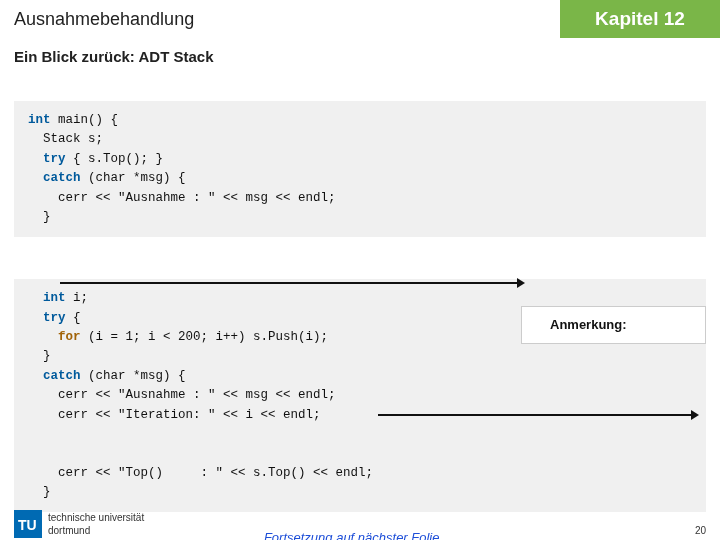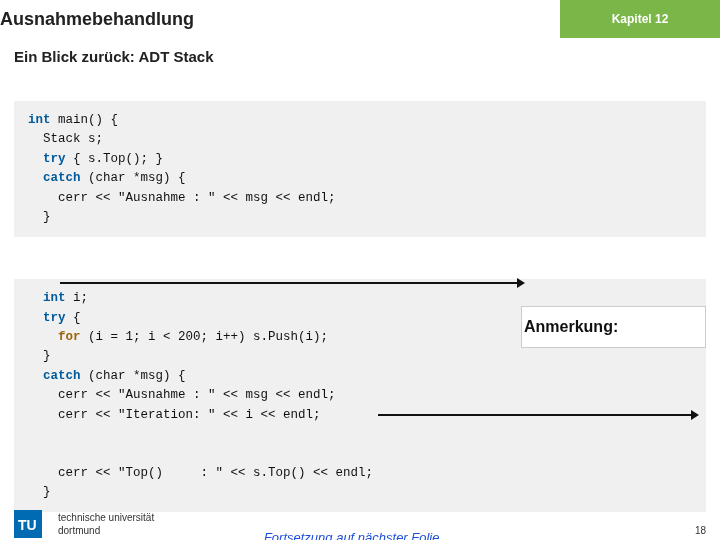"Ausnahmebehandlung" .header-title { font-weight: bold -> normal; padding-left: none -> 14px }
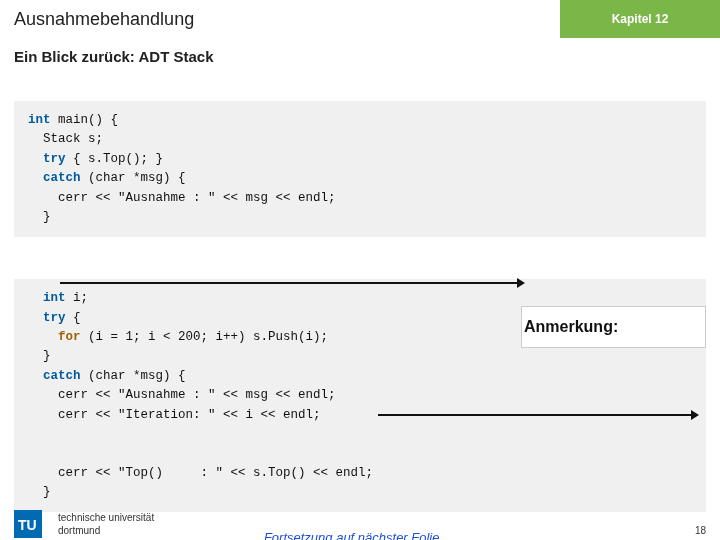"Kapitel 12" .header-chapter { font-size: 12px -> 19px }
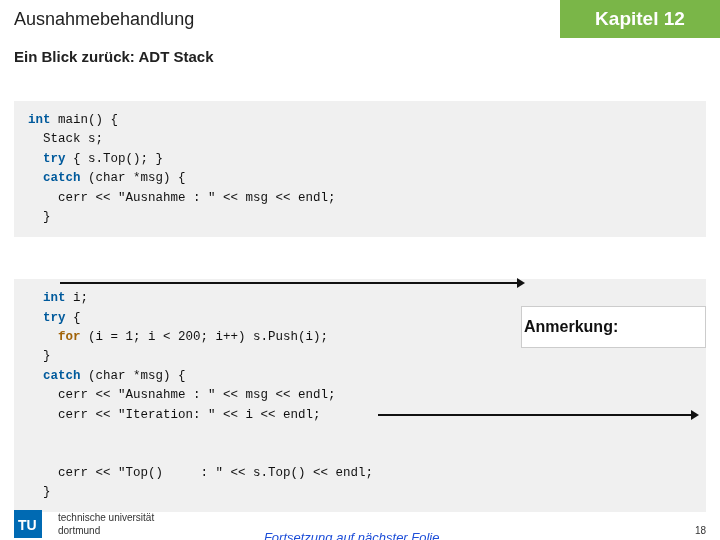"Anmerkung:" .note-box { font-size: 16px -> 13px; padding: 8px 2px -> 8px 28px }
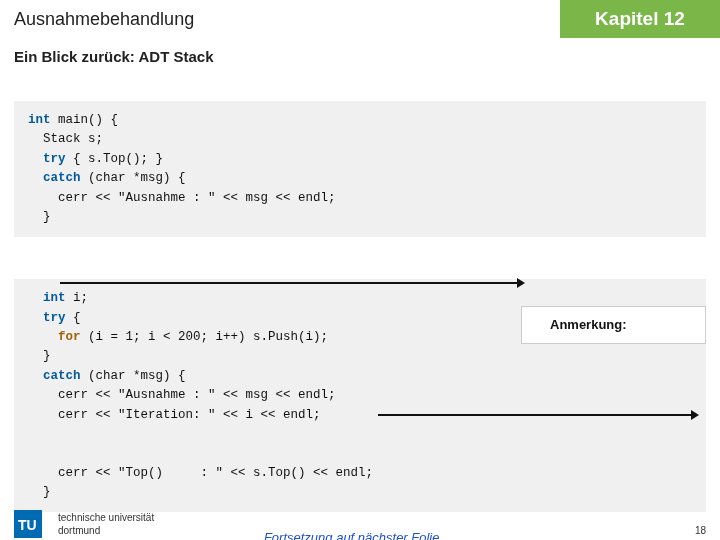"TU" .tud-logo { gap: 16px -> 6px }
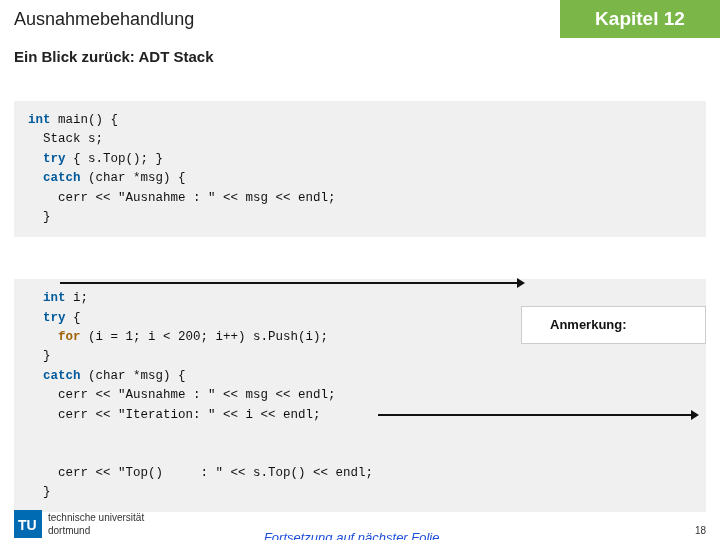"18" span { text: 18 -> 20 }
